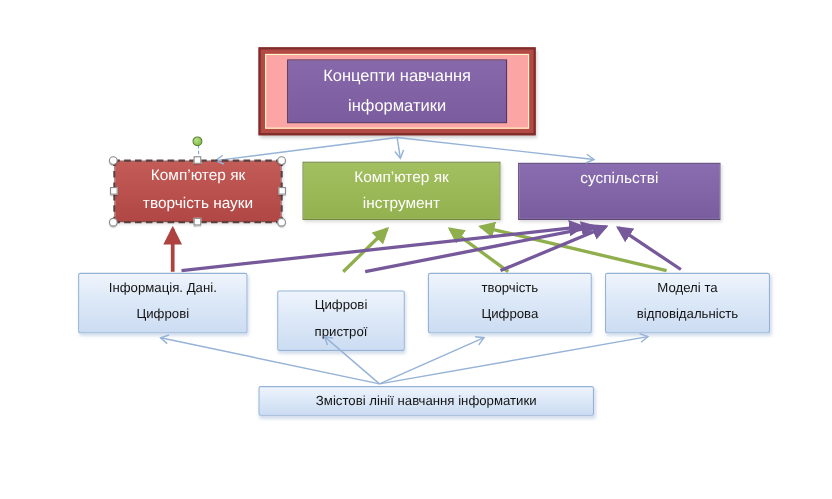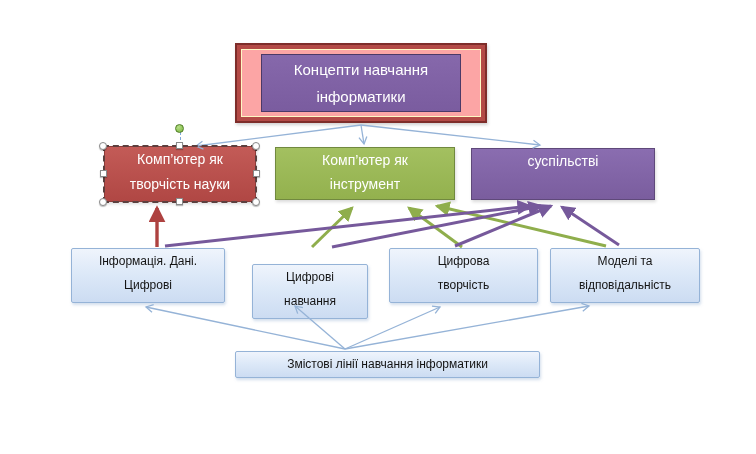"Цифрова" span { order: before "творчість" -> after "творчість" }
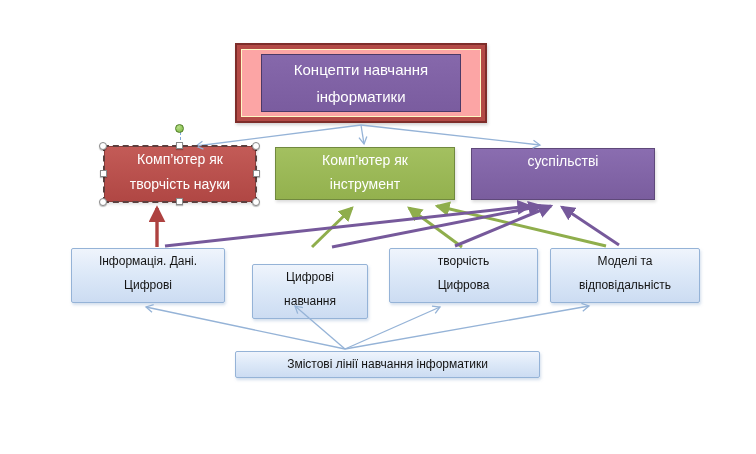"навчання" span { text: навчання -> пристрої }
